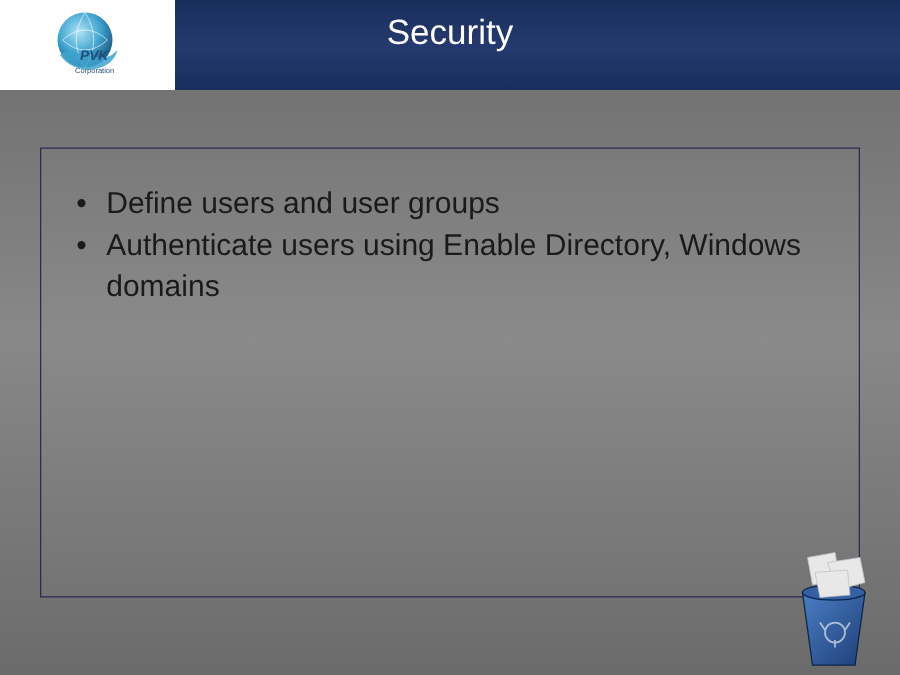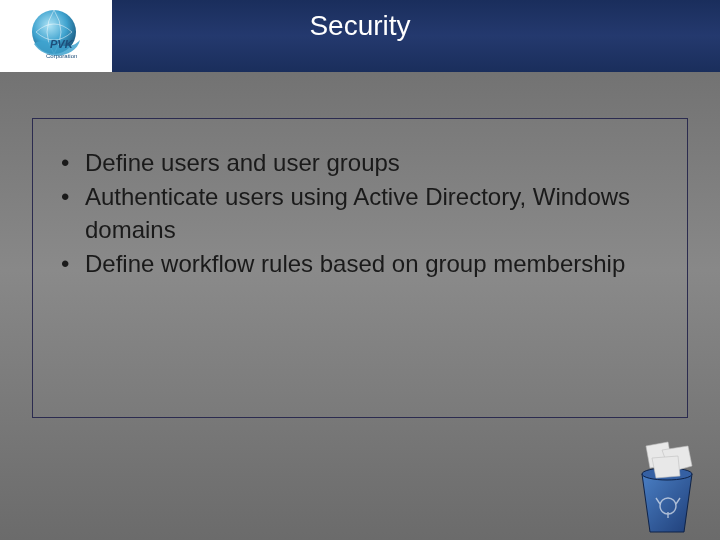"PVK" .logo-box { width: 112px -> 140px }
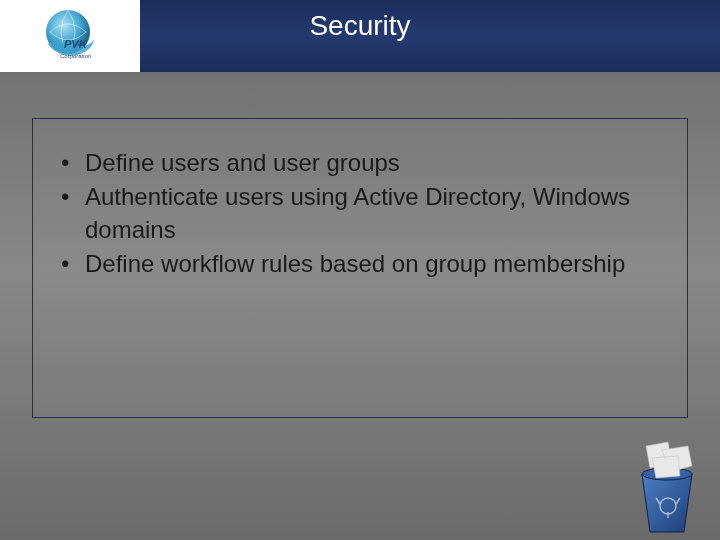"Define users and user groups" .content-frame { height: 300px -> 360px }
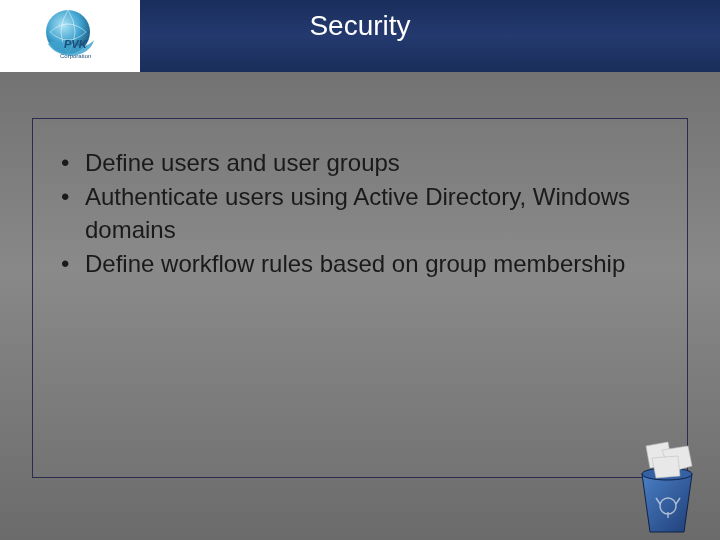"Authenticate users using Active" li { text: Active -> Enable }
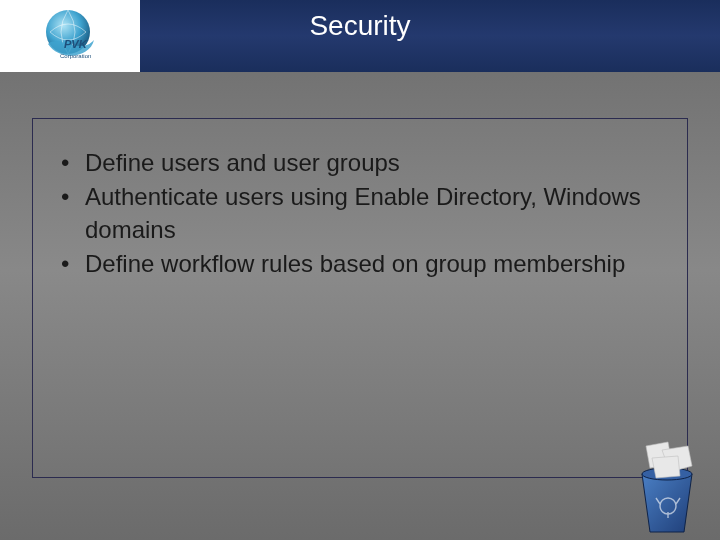"Define workflow rules based on" li { html: <li>Define workflow rules based on group membership</li> -> none }
